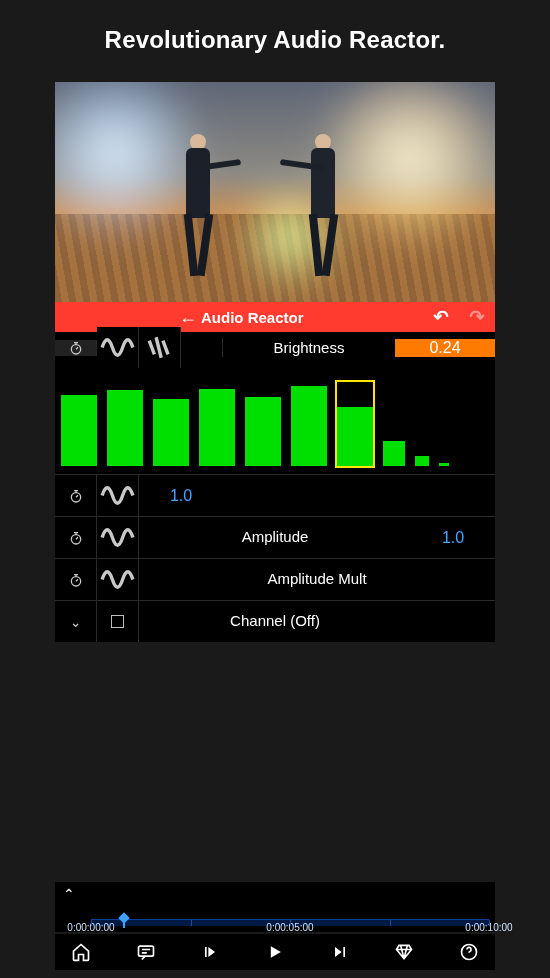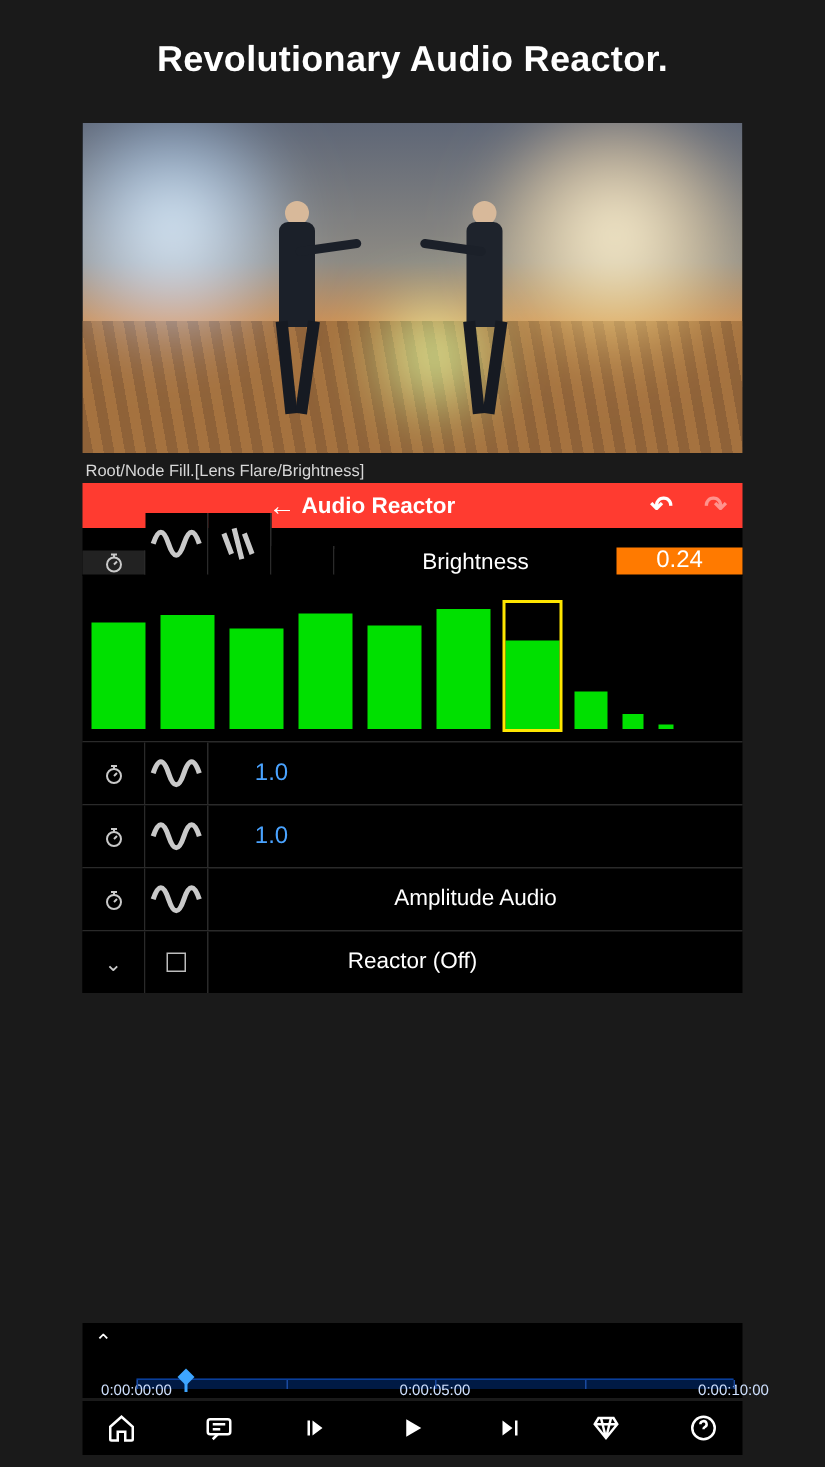"Root/Node Fill.[Lens Flare/Brightness]" div.breadcrumb { html: <div>Root/Node Fill.[Lens Flare/Brightness]</div> -> none }
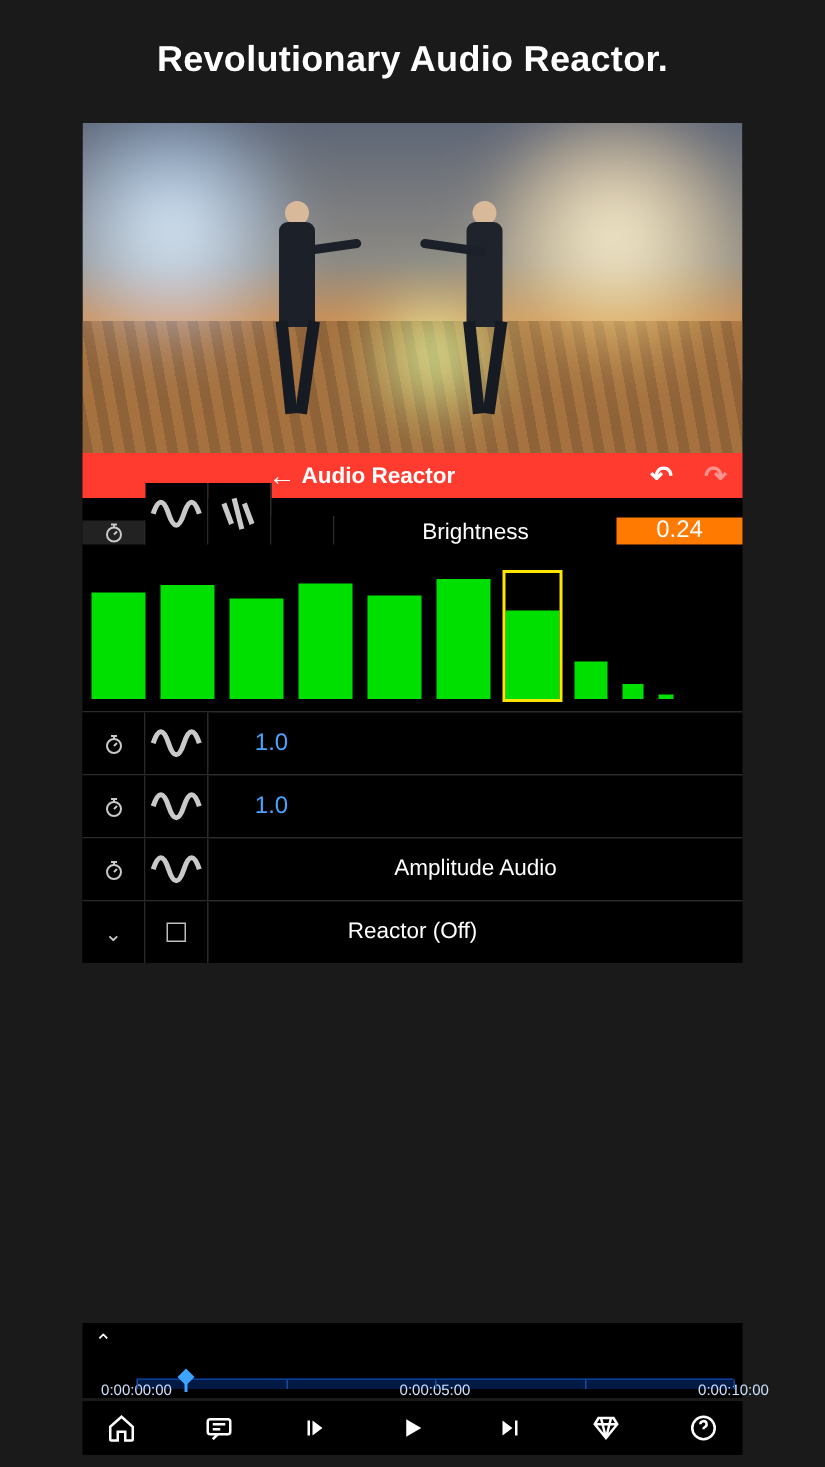"Brightness" .prop-row { align-items: flex-end -> center }
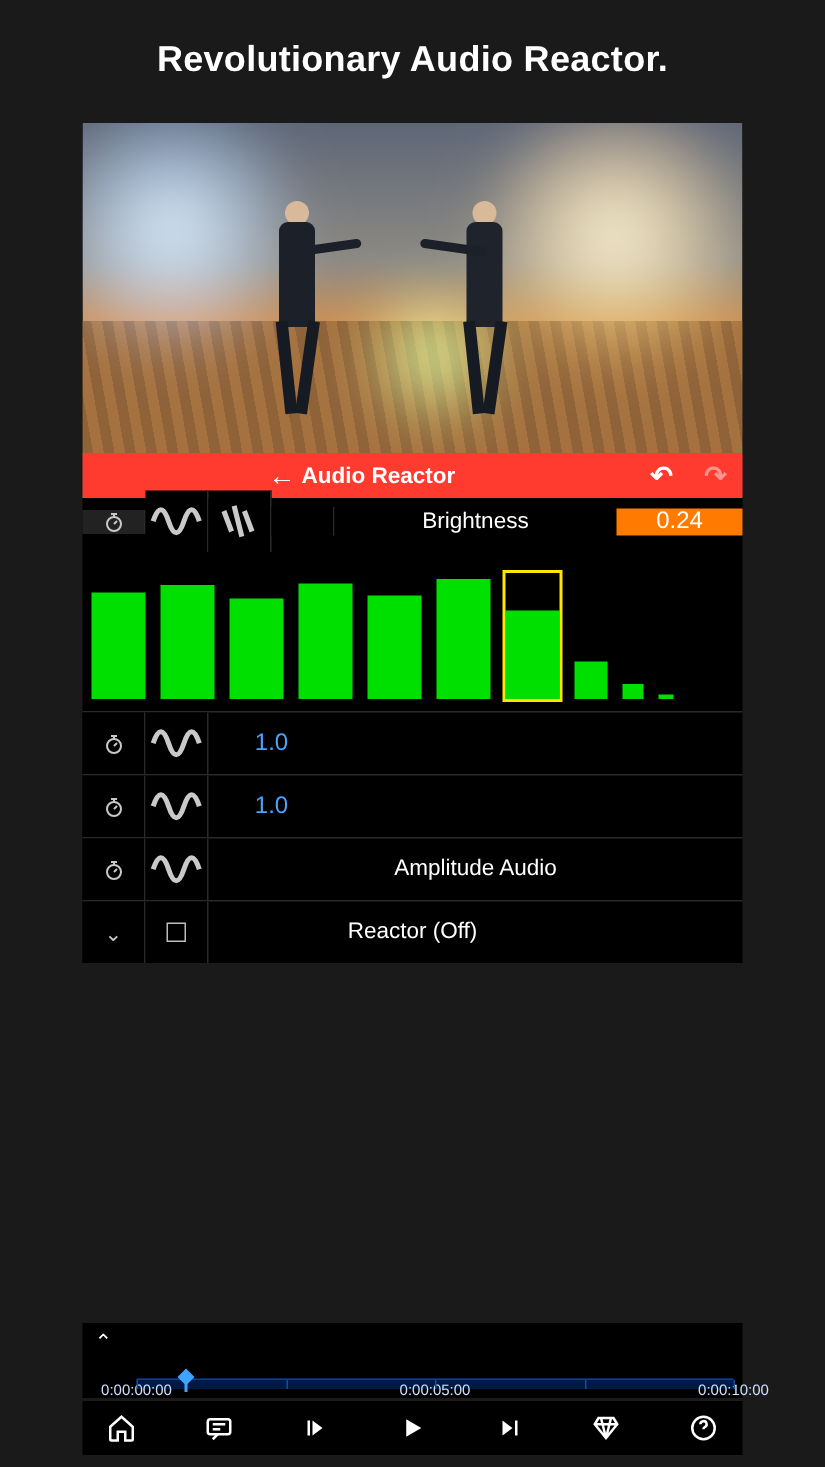"0.24" .cell.value { width: 84px -> 100px }
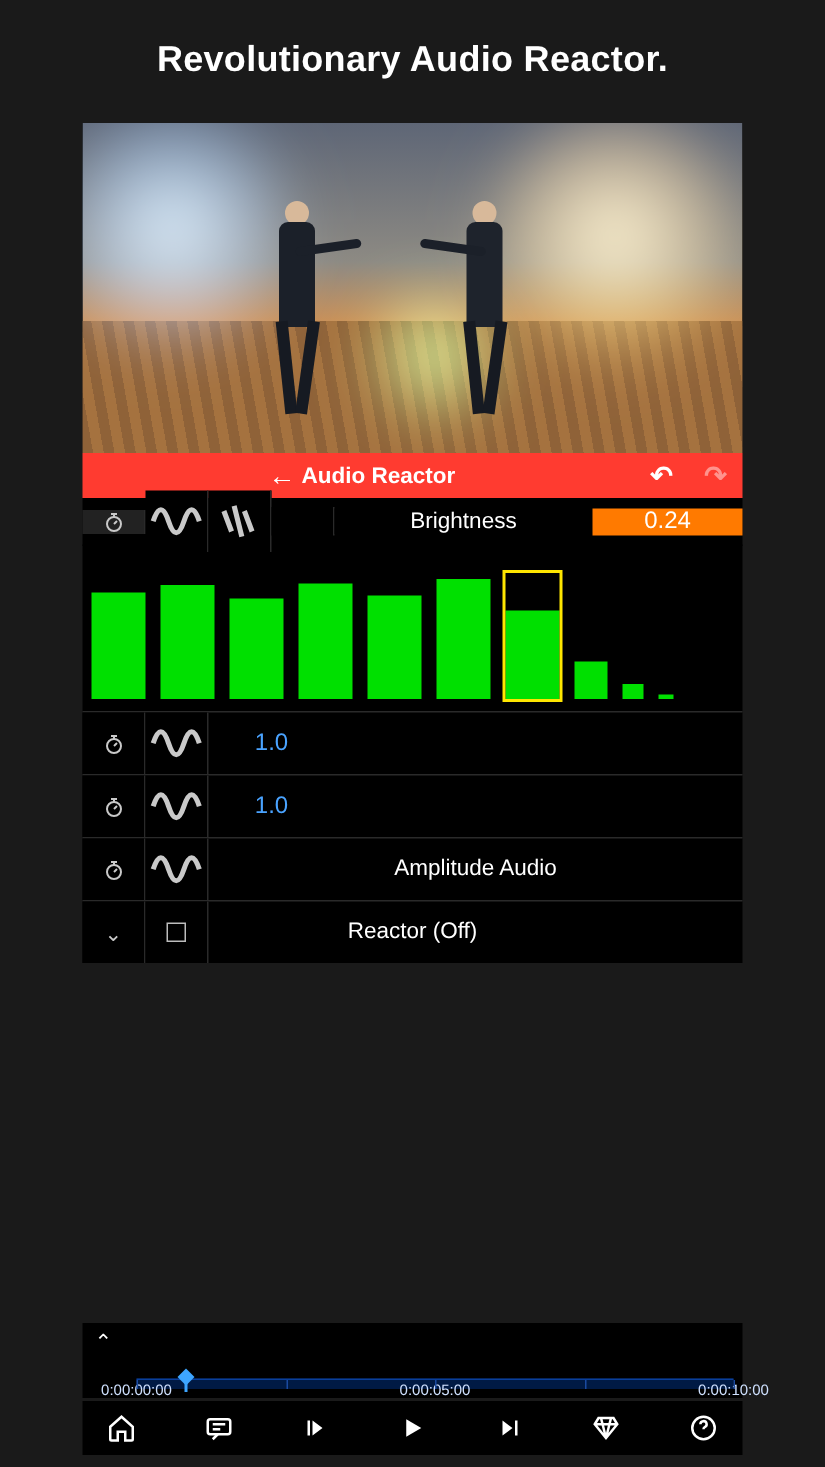"Amplitude" div.plabel { html: none -> <div>Amplitude</div> }
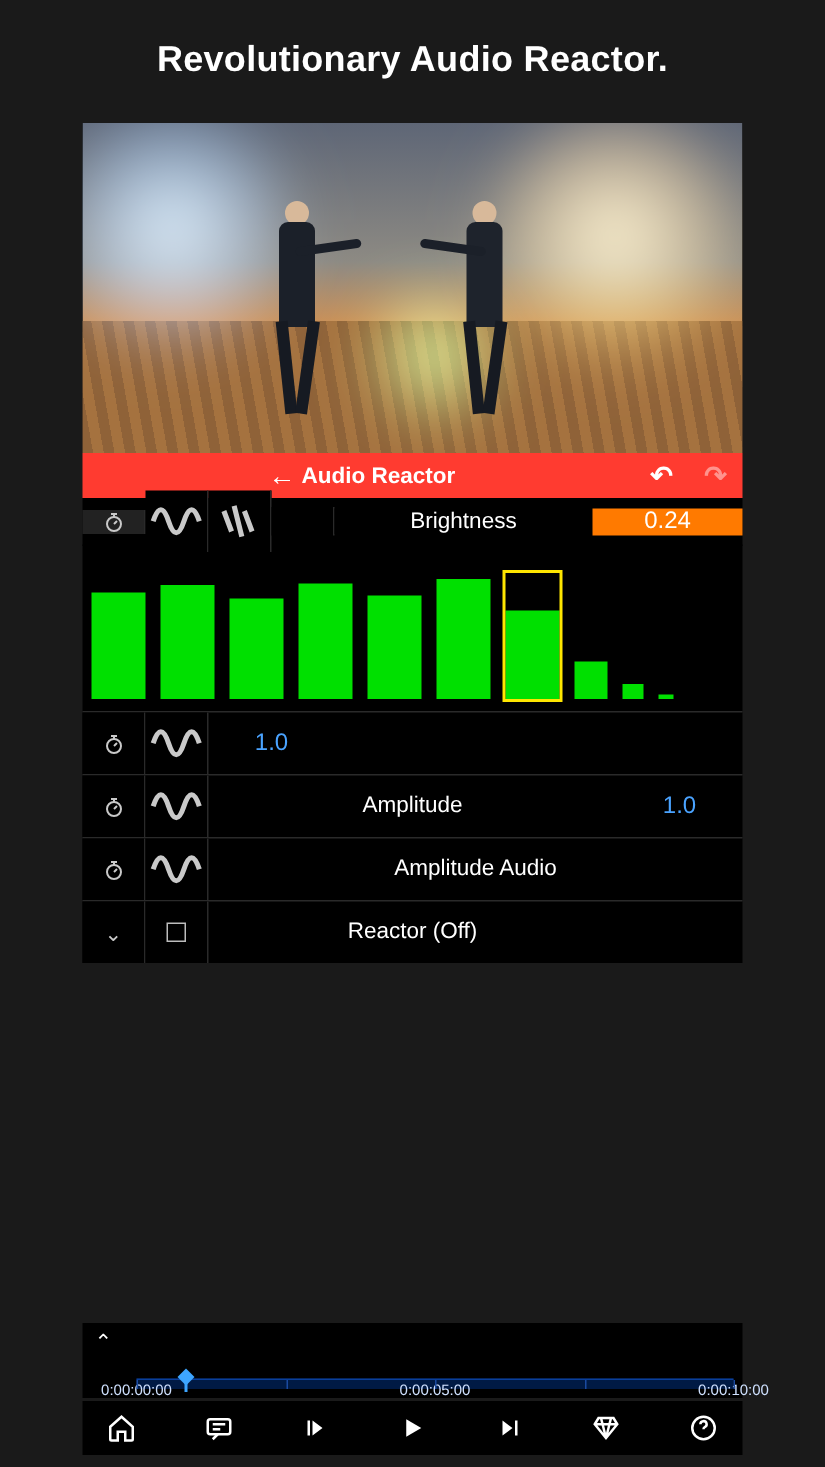"Amplitude Audio" div.plabel { text: Audio -> Mult }
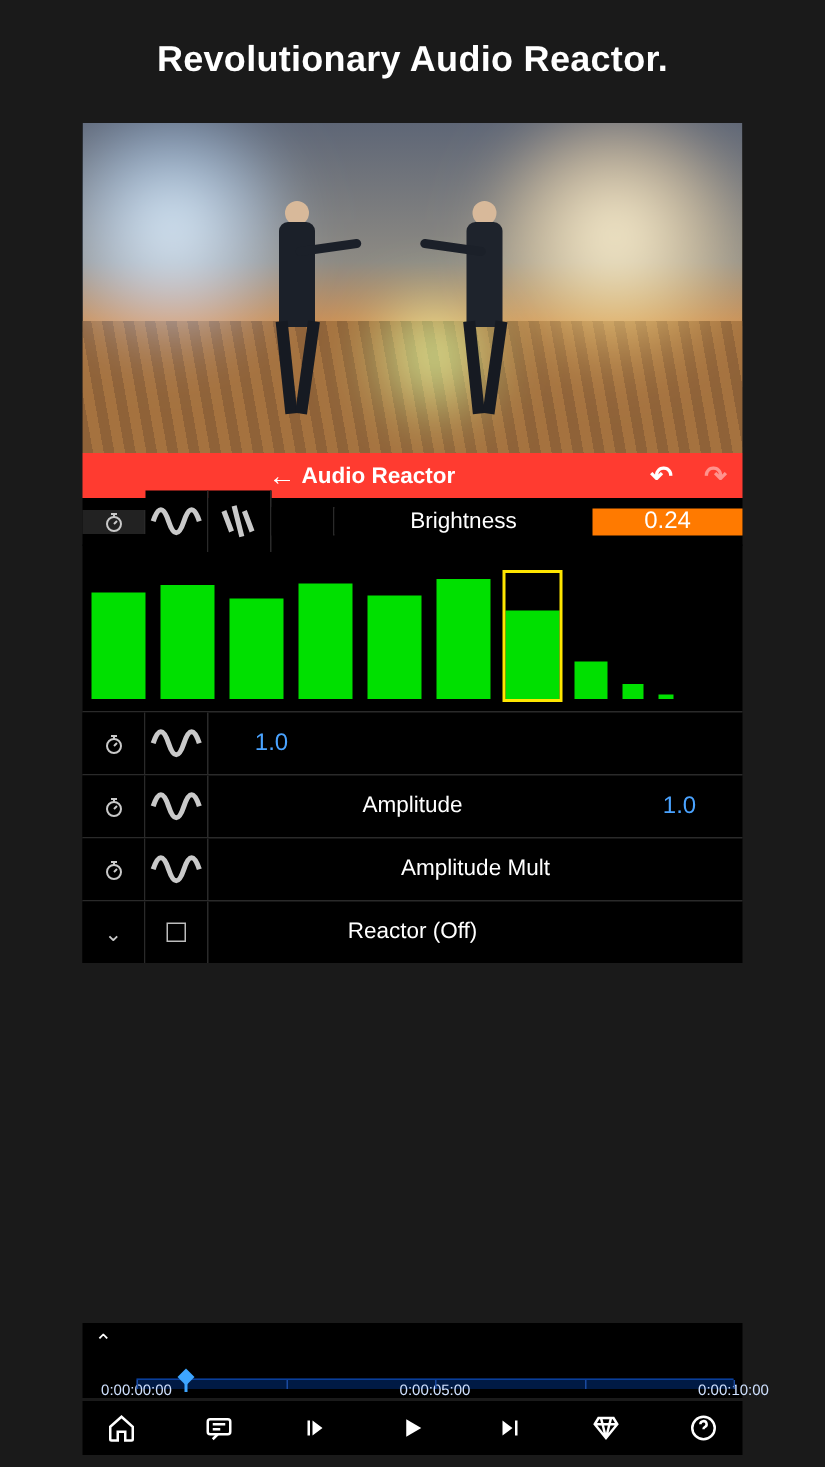"Reactor (Off)" div.plabel { text: Reactor -> Channel }
